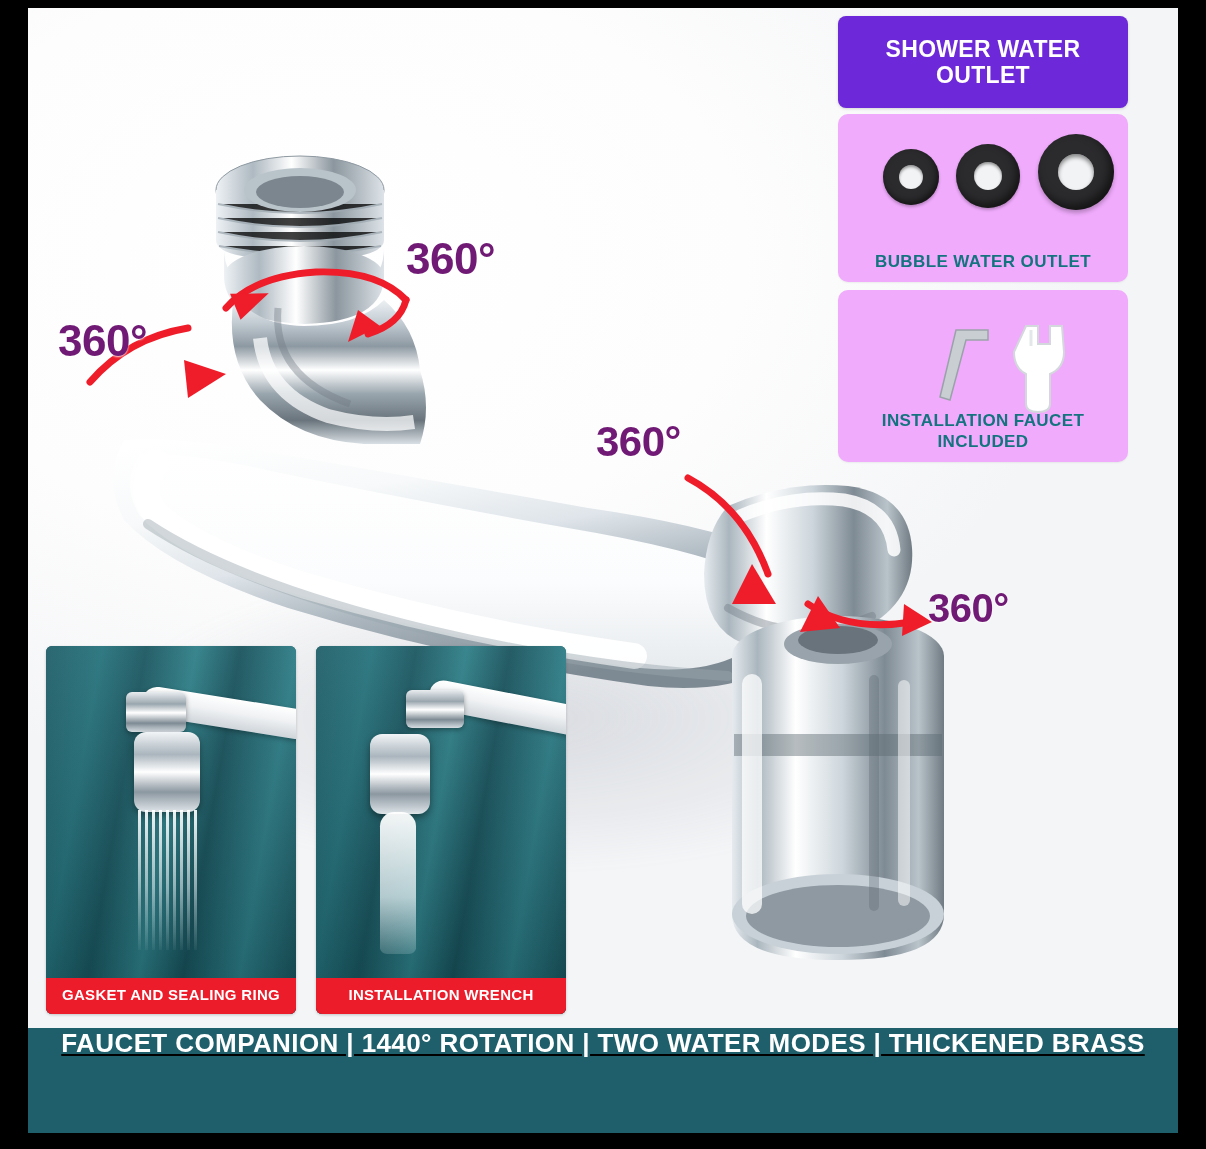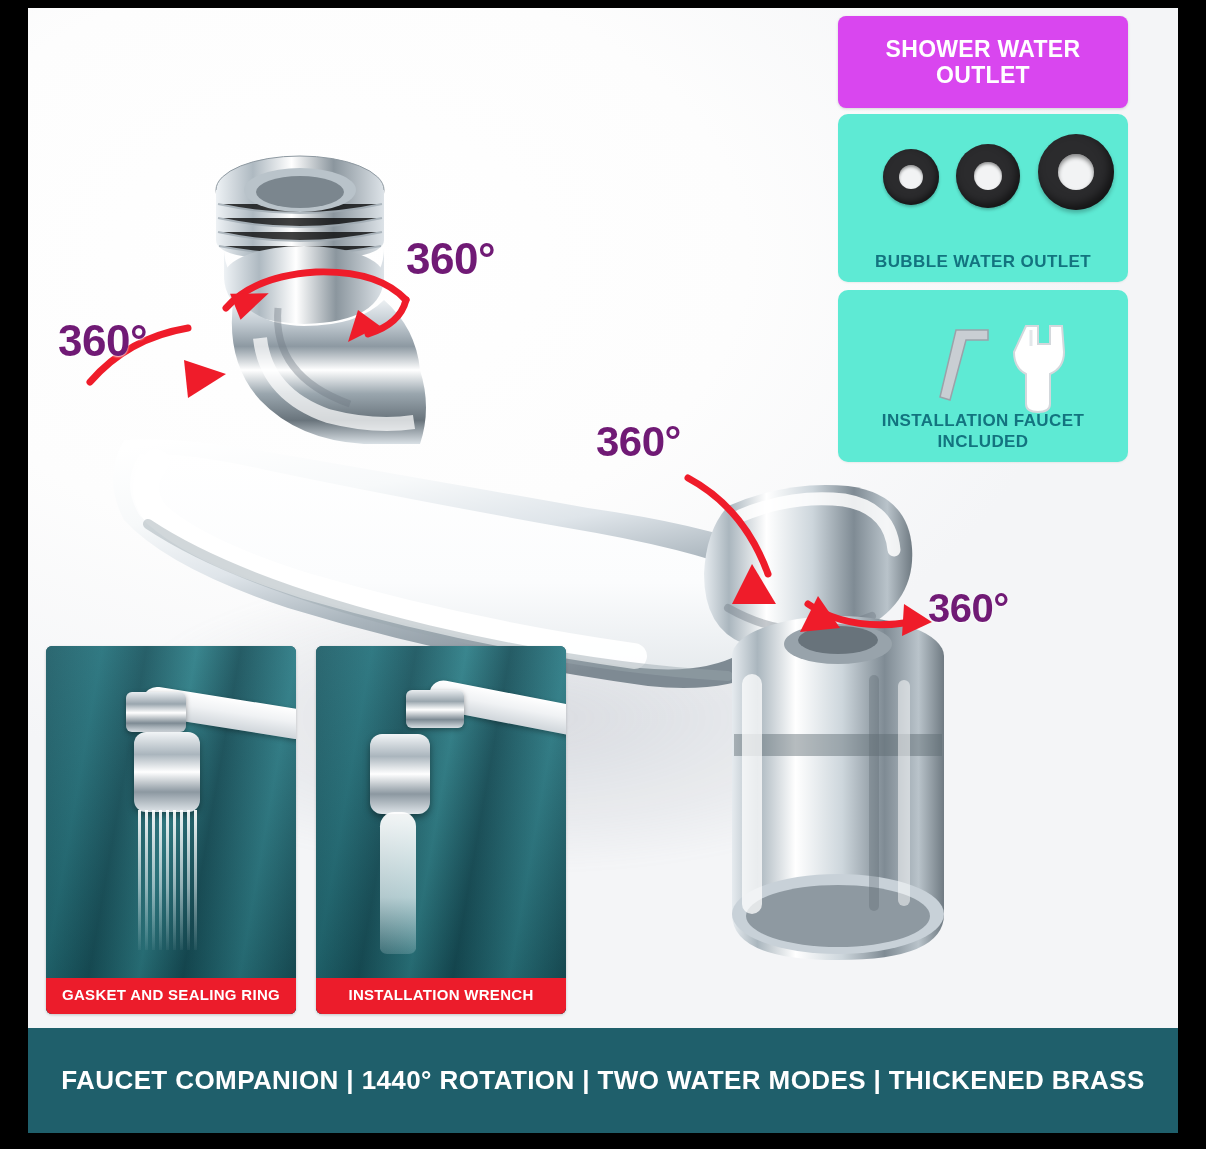"SHOWER WATER OUTLET" .card-shower { background: #d946ef -> #6d28d9 }
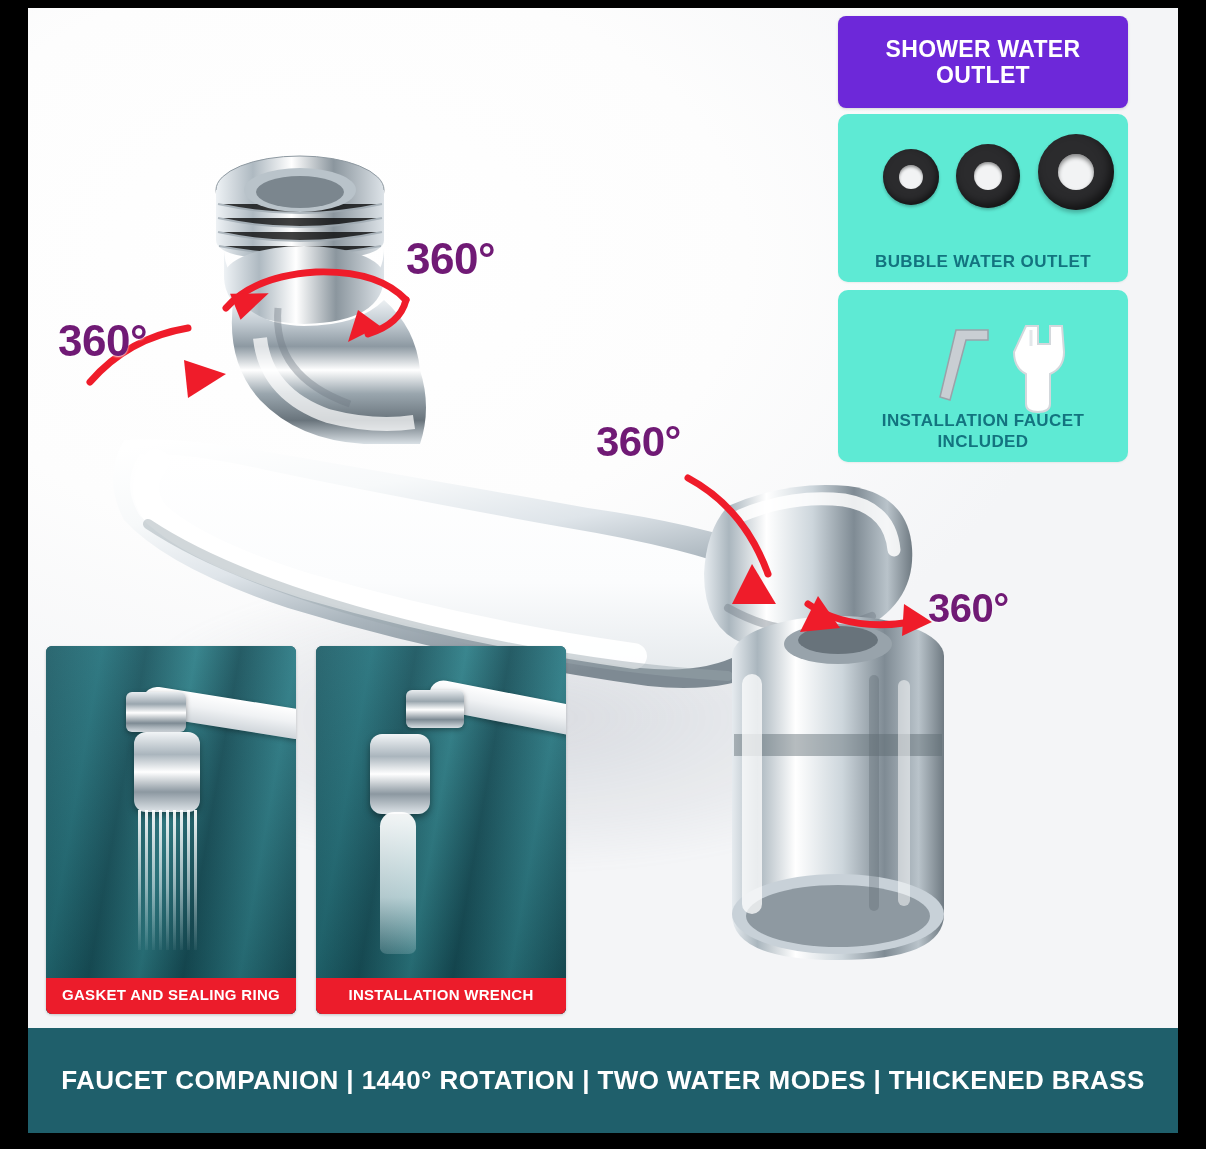"BUBBLE WATER OUTLET" .card-panel { background: #5eead4 -> #f0abfc }
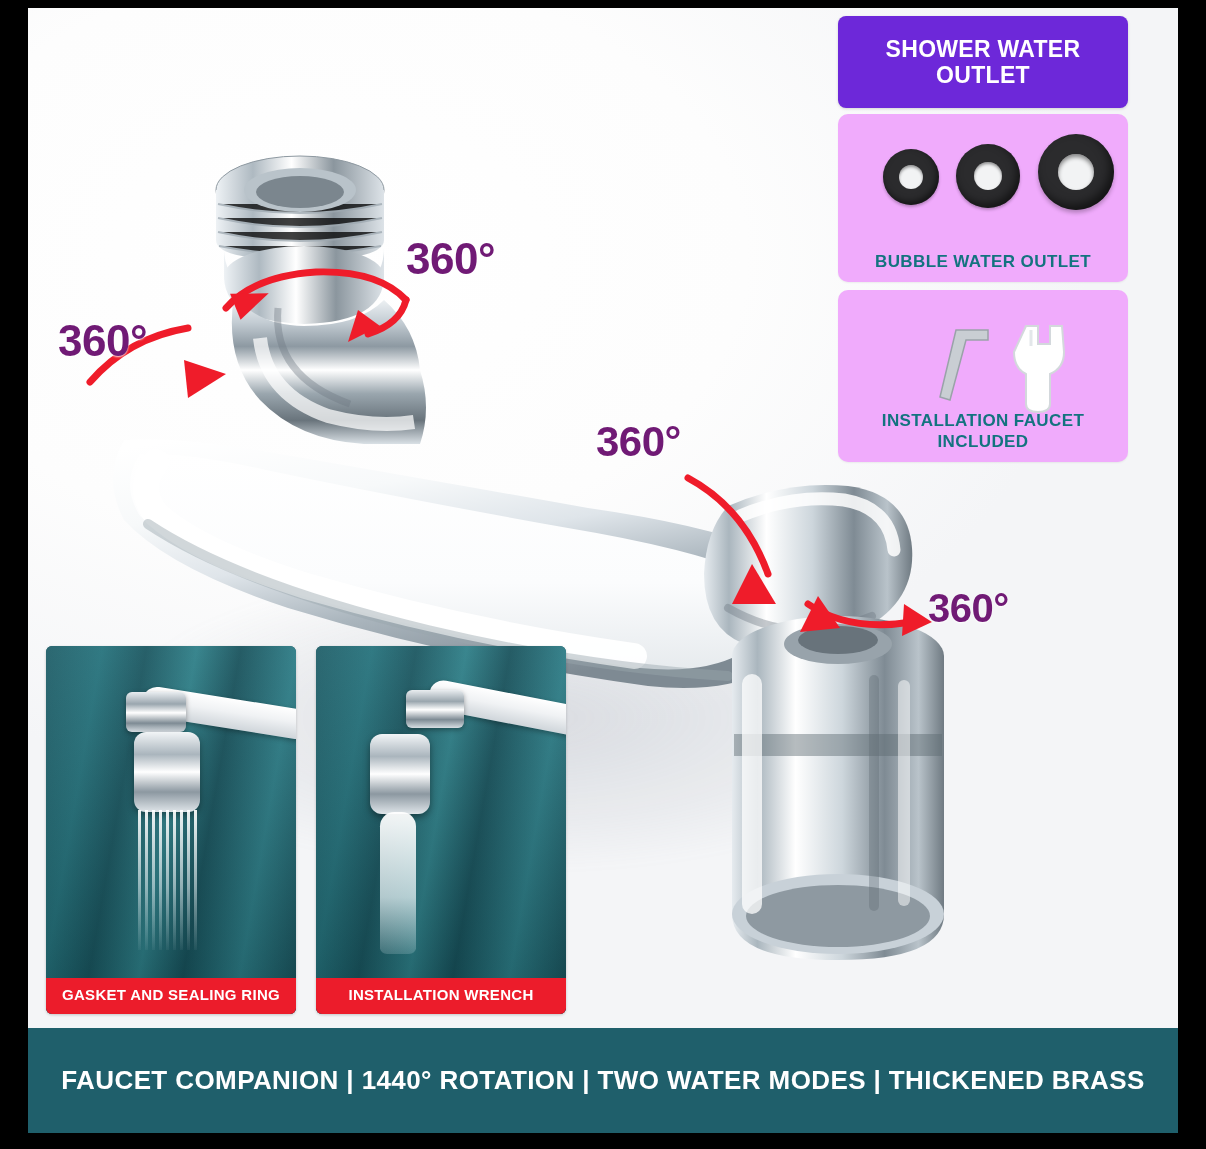"FAUCET COMPANION | 1440° ROTATION" .banner { align-items: center -> flex-start; text-decoration: none -> underline }
